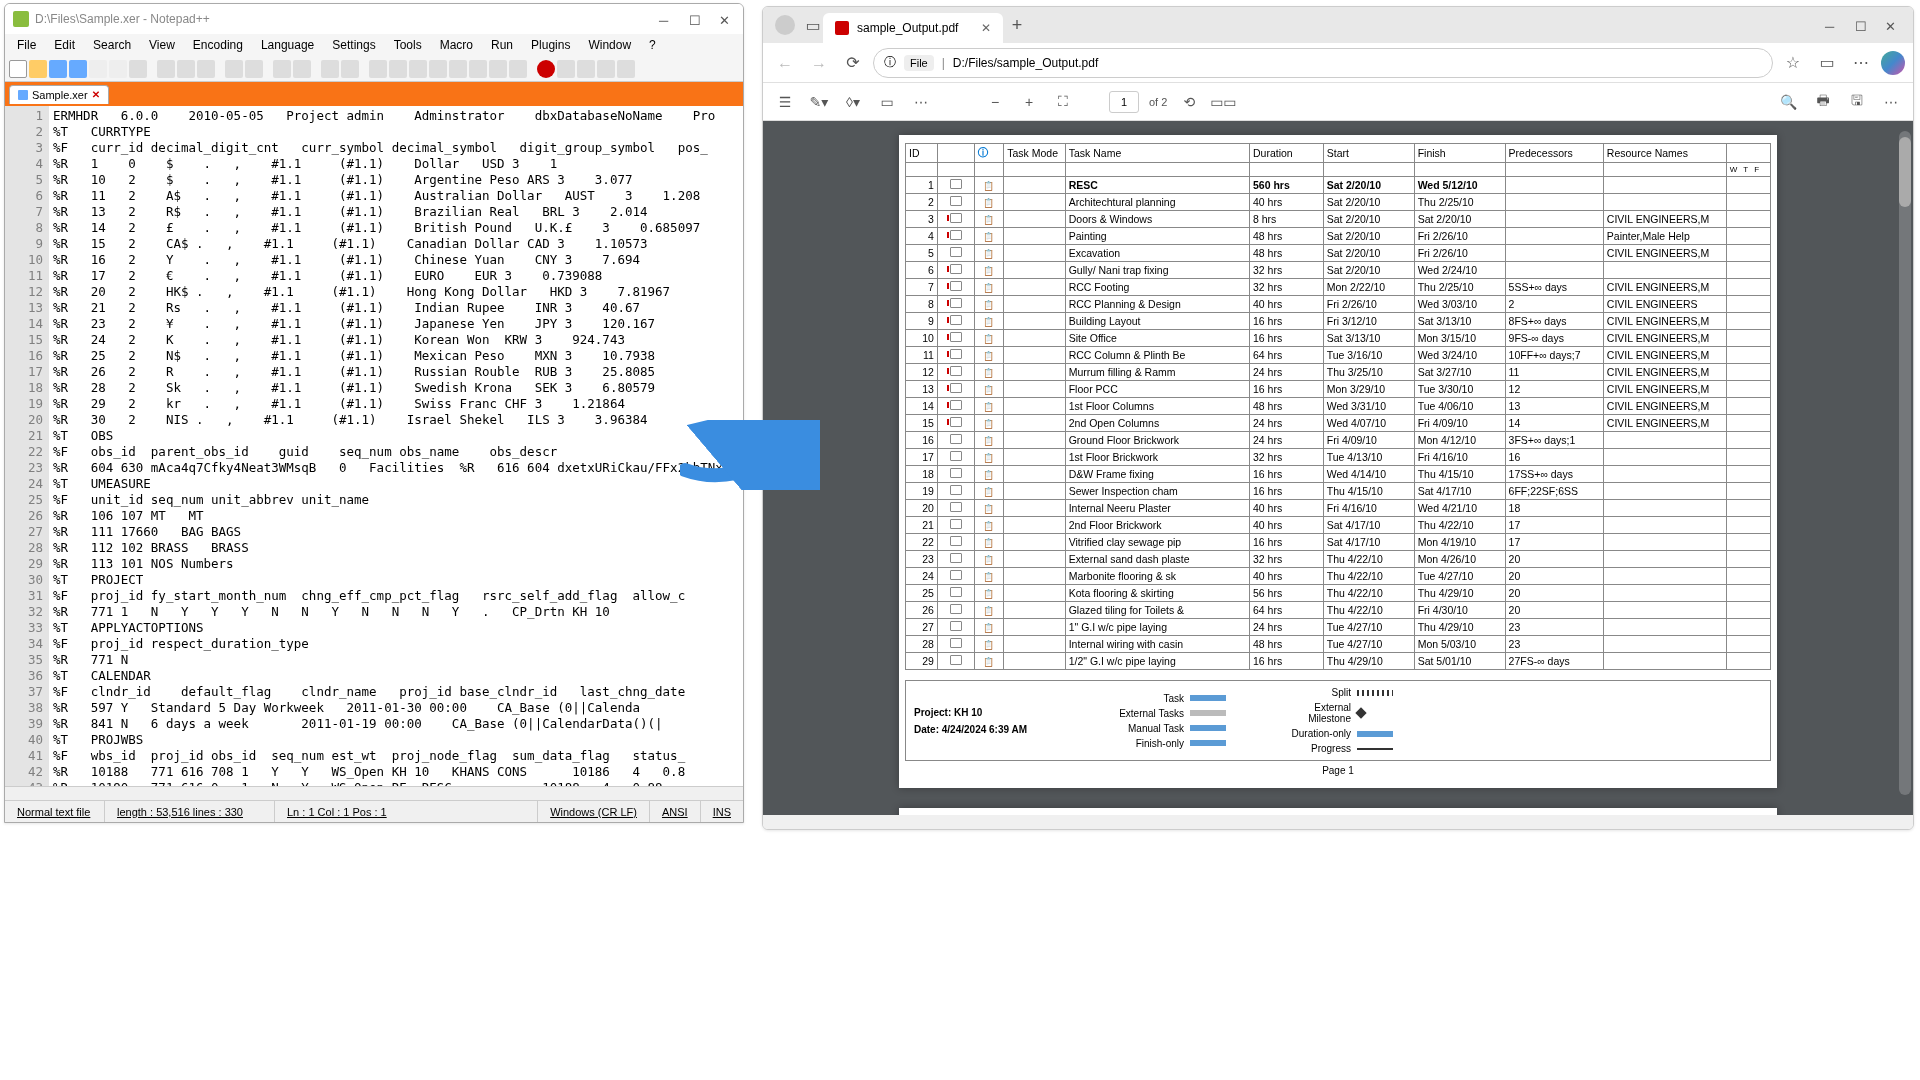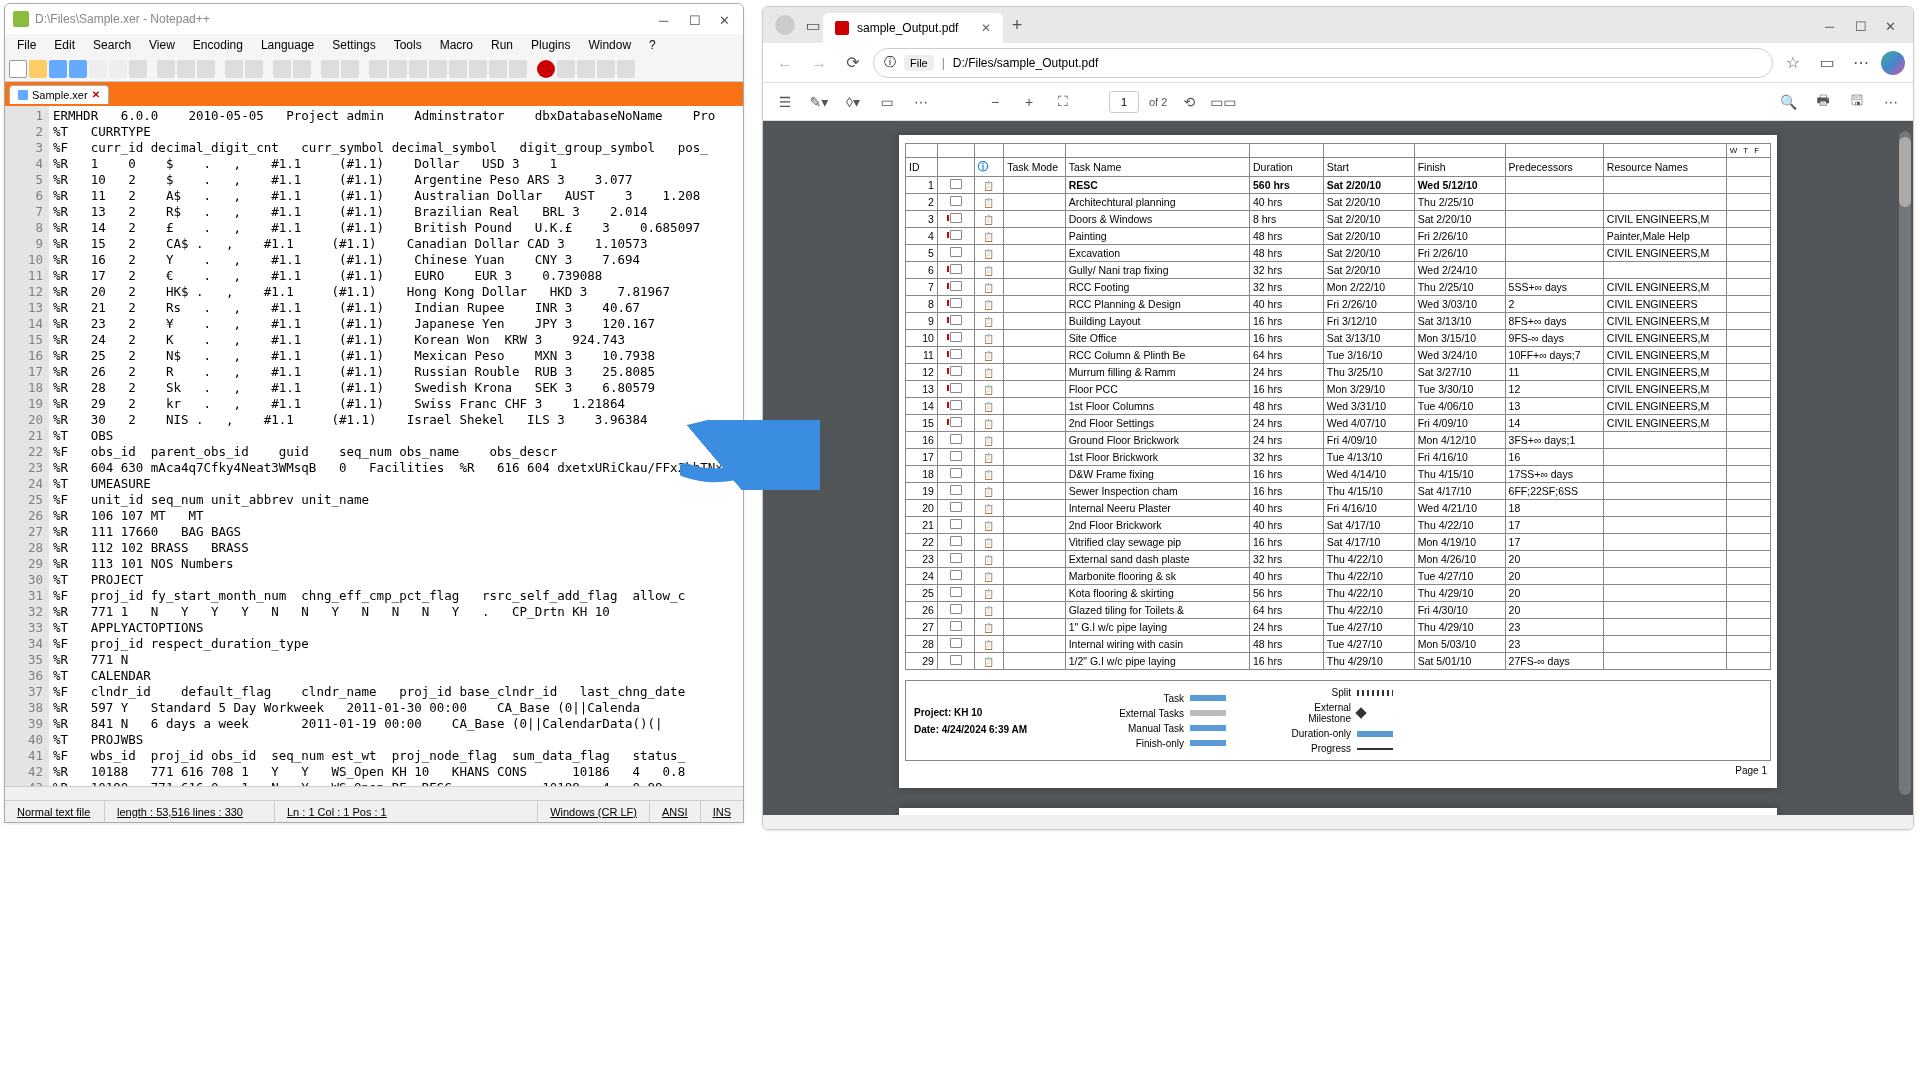"W T F" tr { order: before "ID" -> after "ID" }
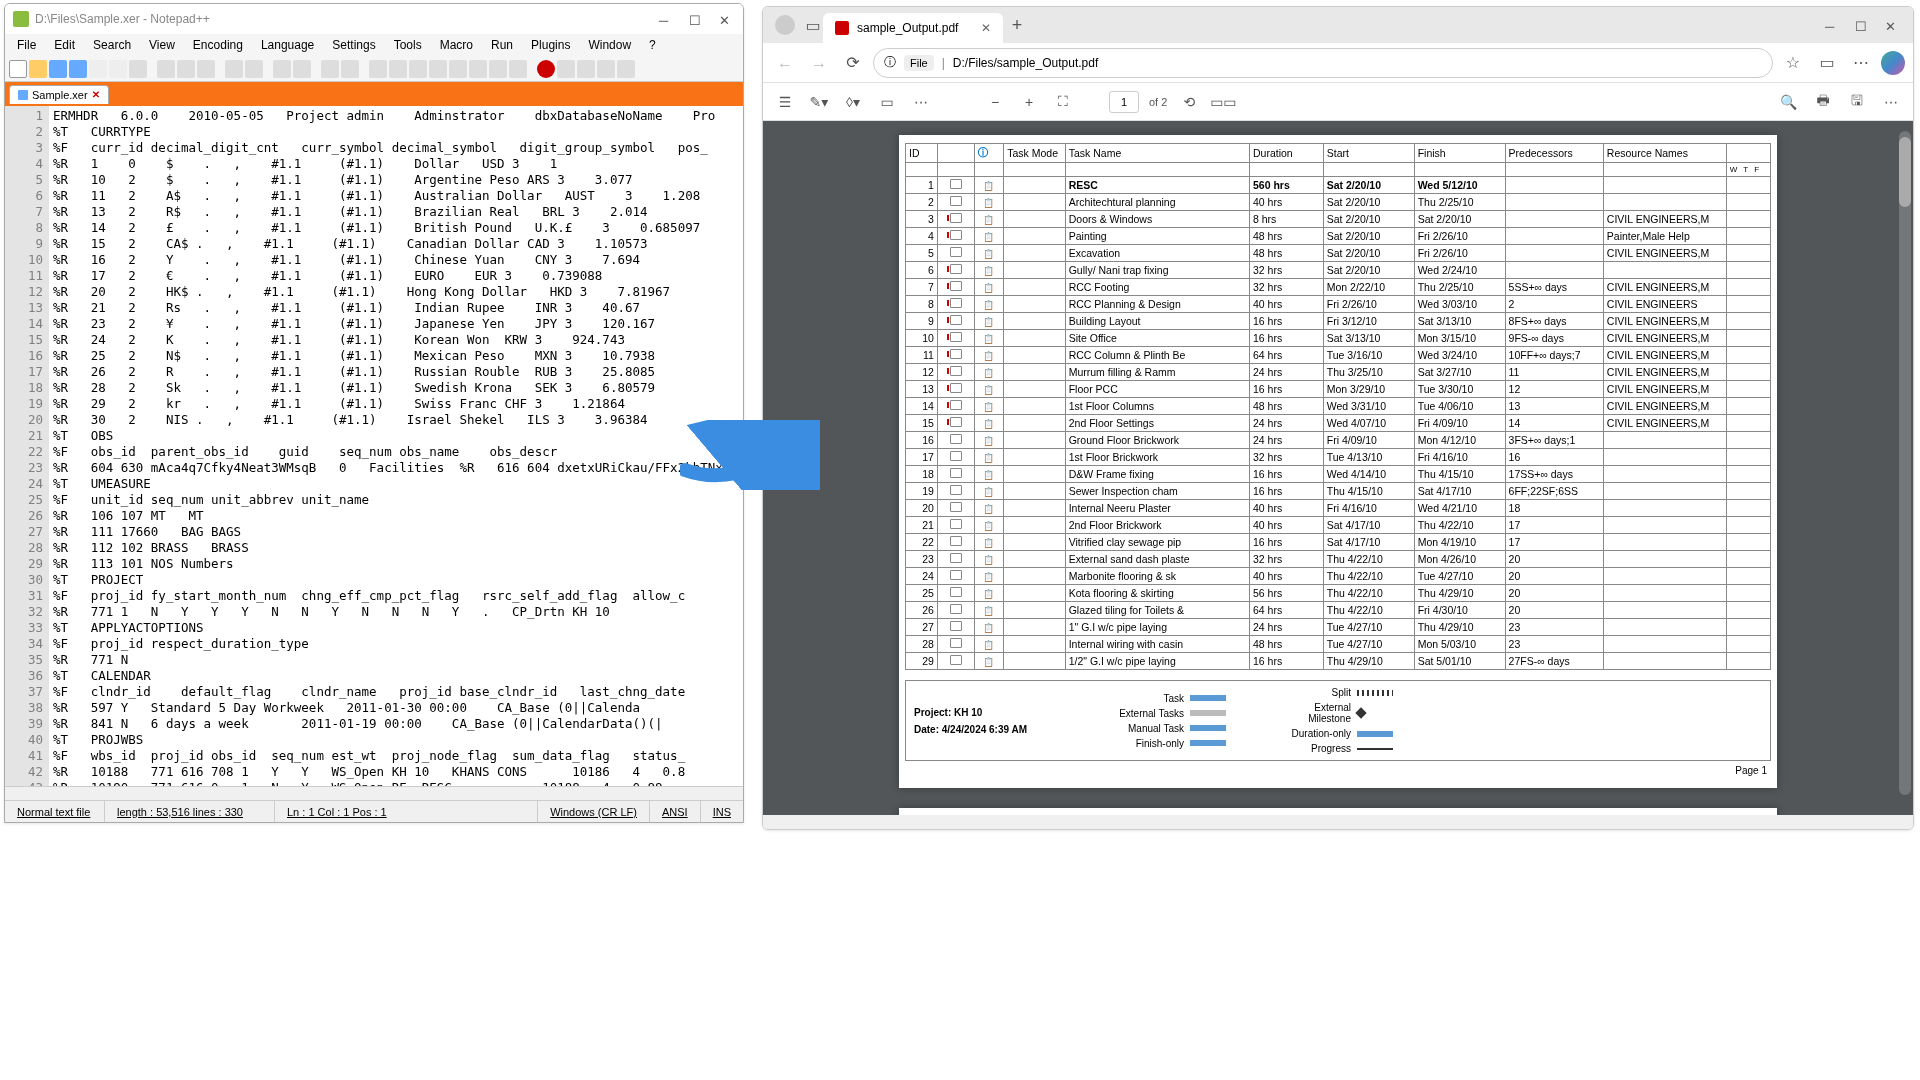"2nd Floor Settings" td.c-name { text: Floor Settings -> Open Columns }
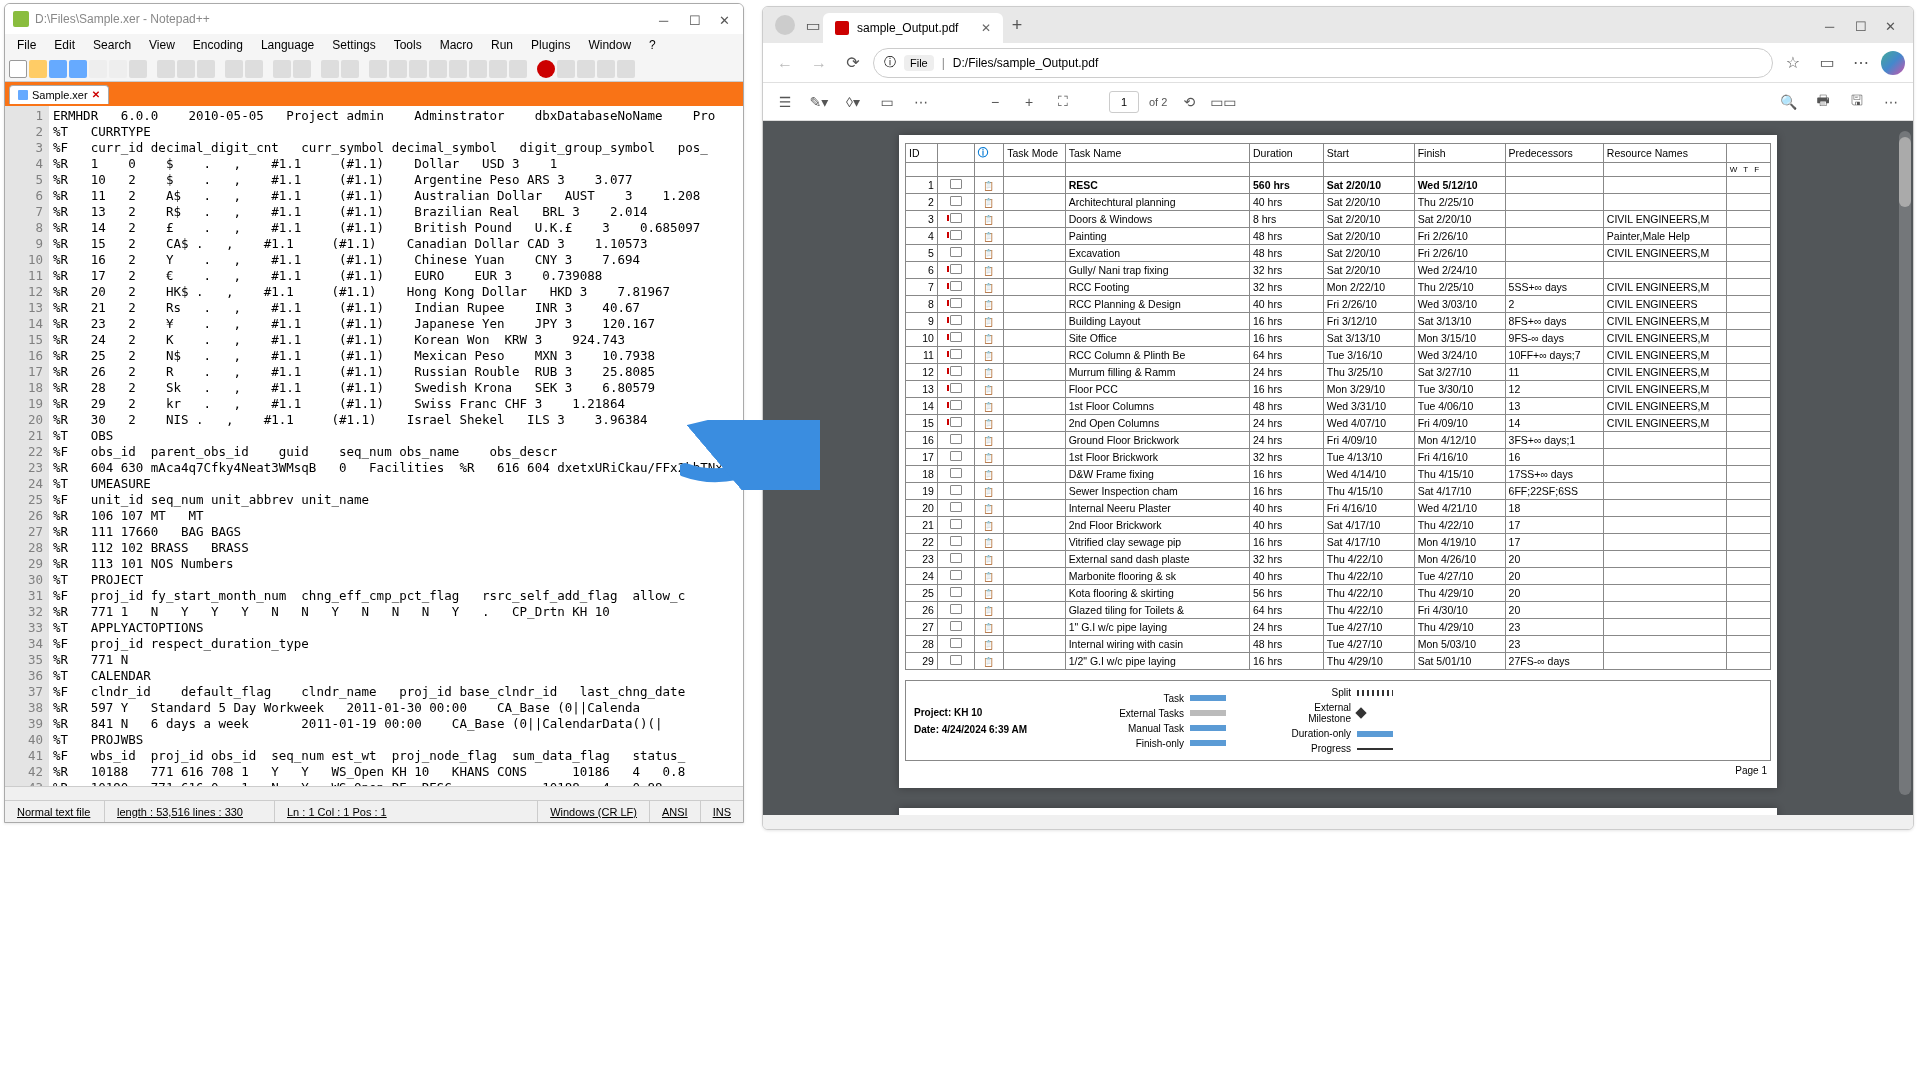"Page 1" .pdf-pagenum { text-align: right -> center }
